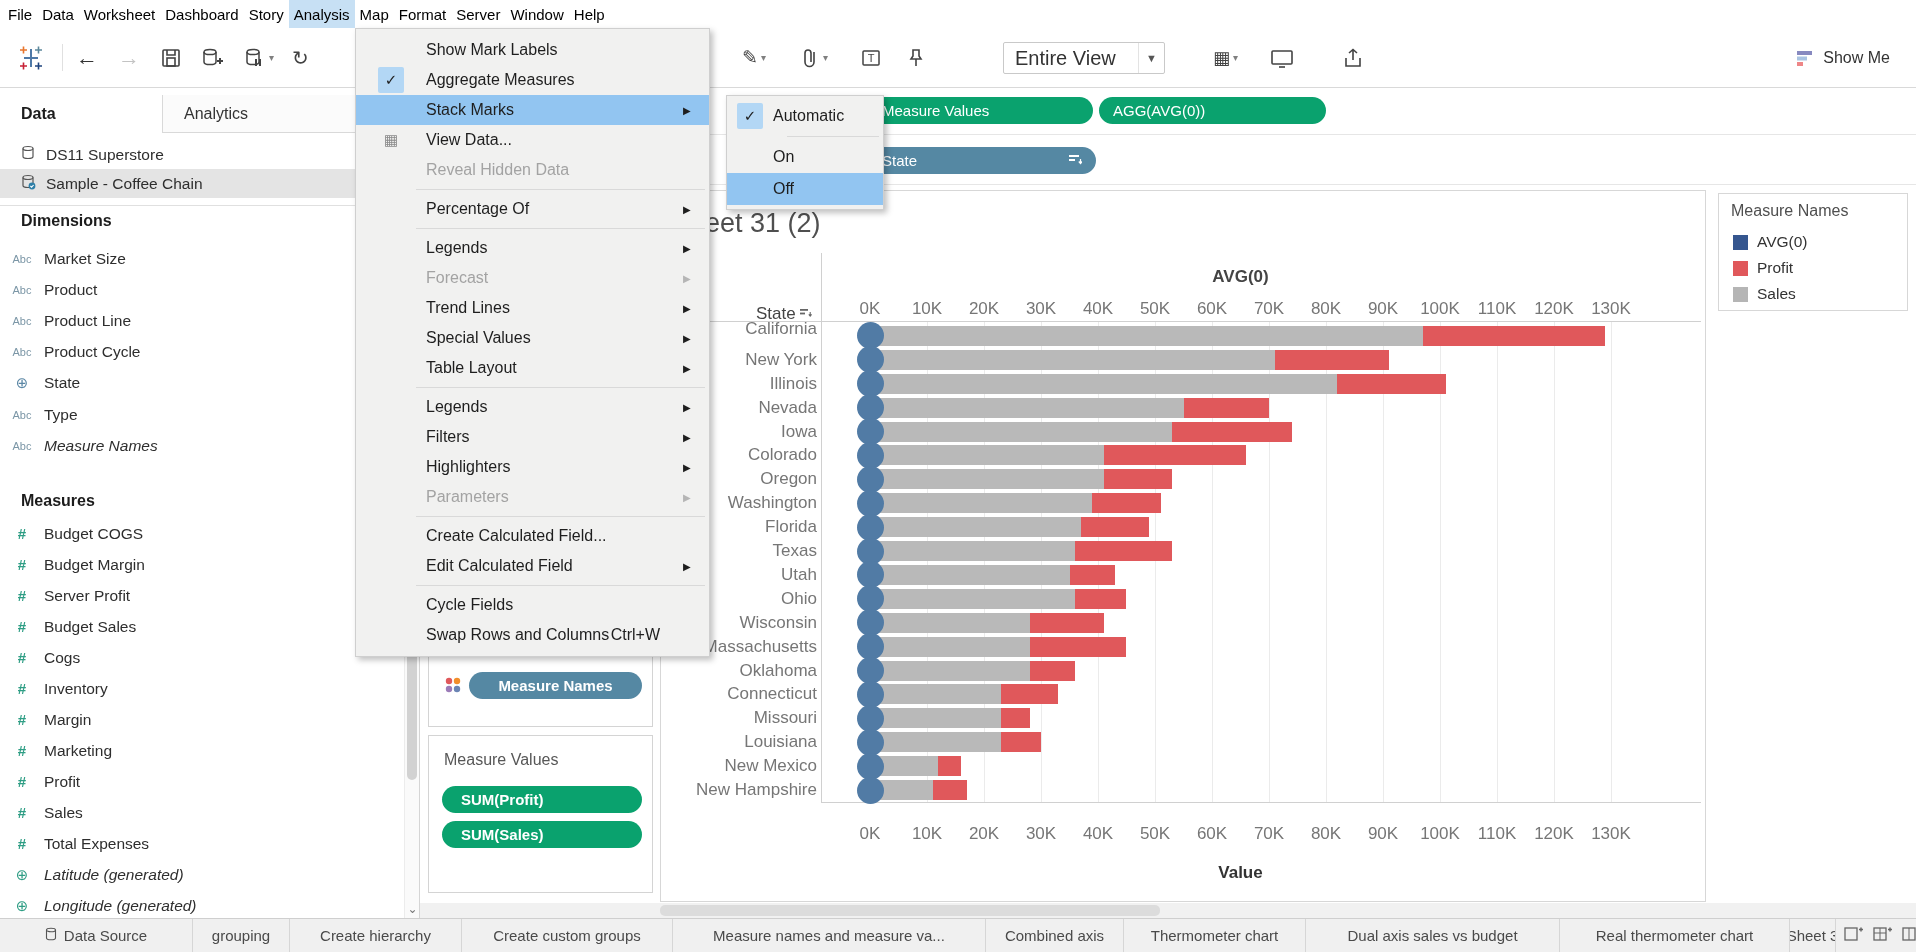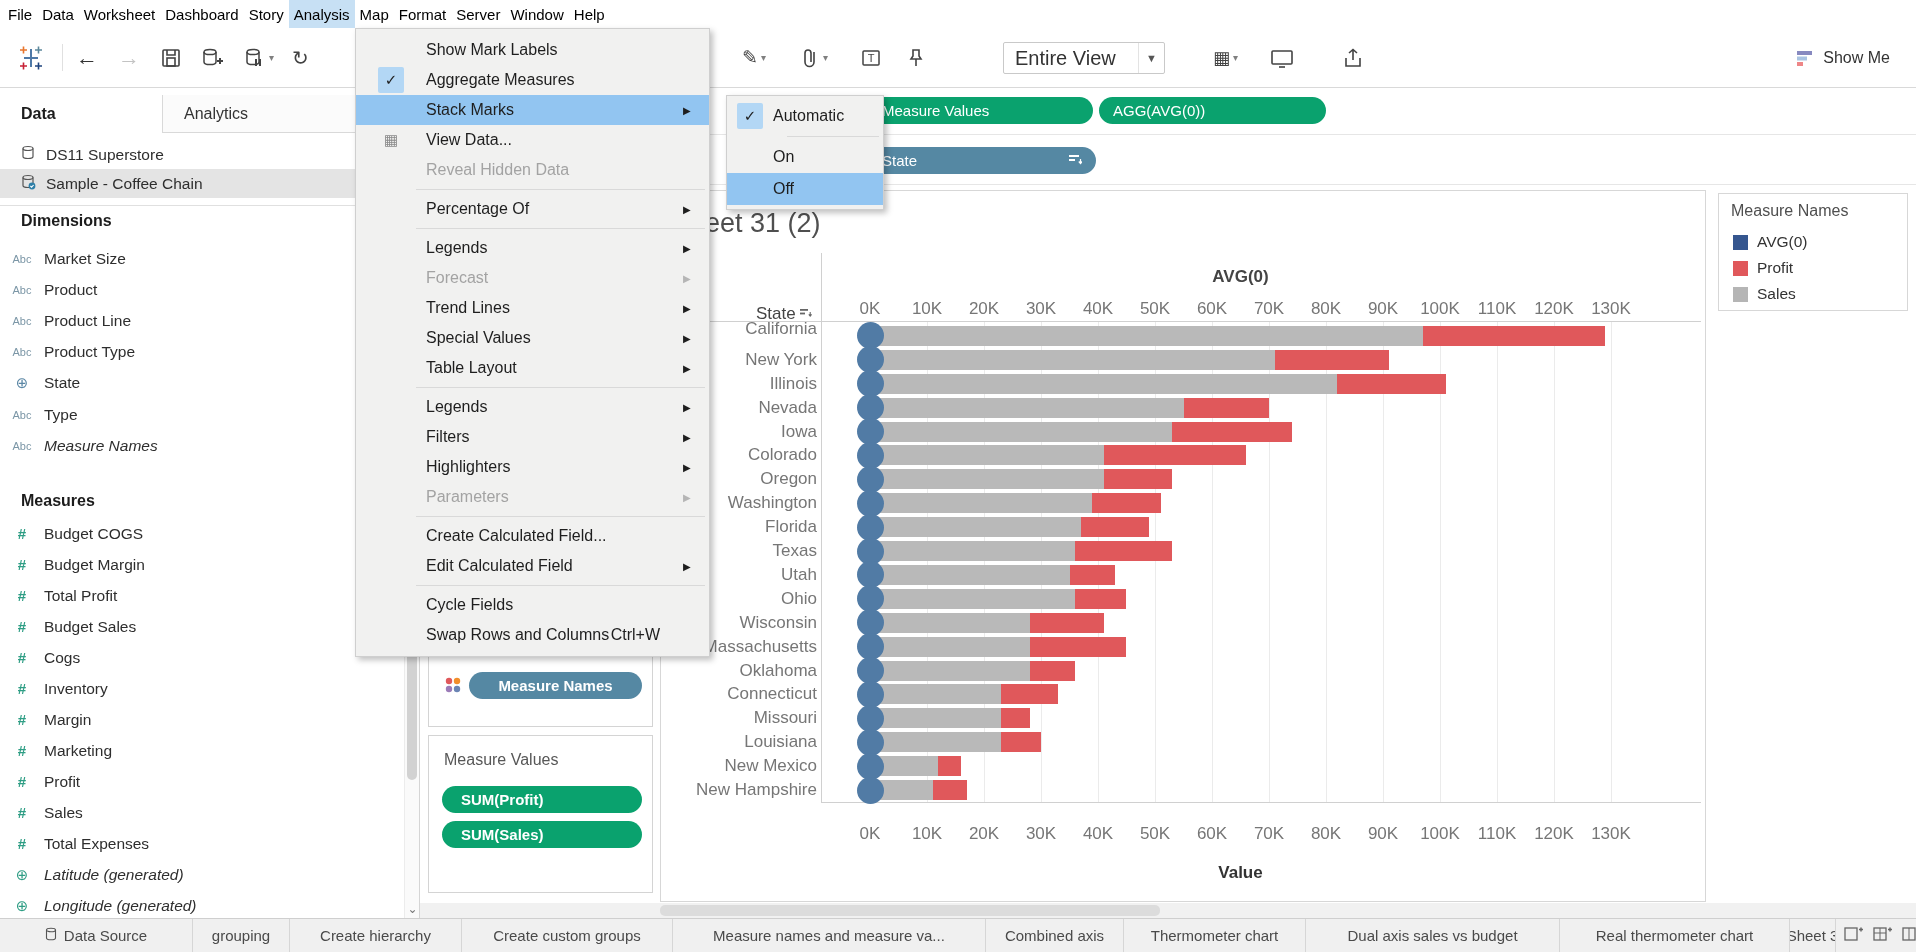"Product Type" span.field-label { text: Type -> Cycle }
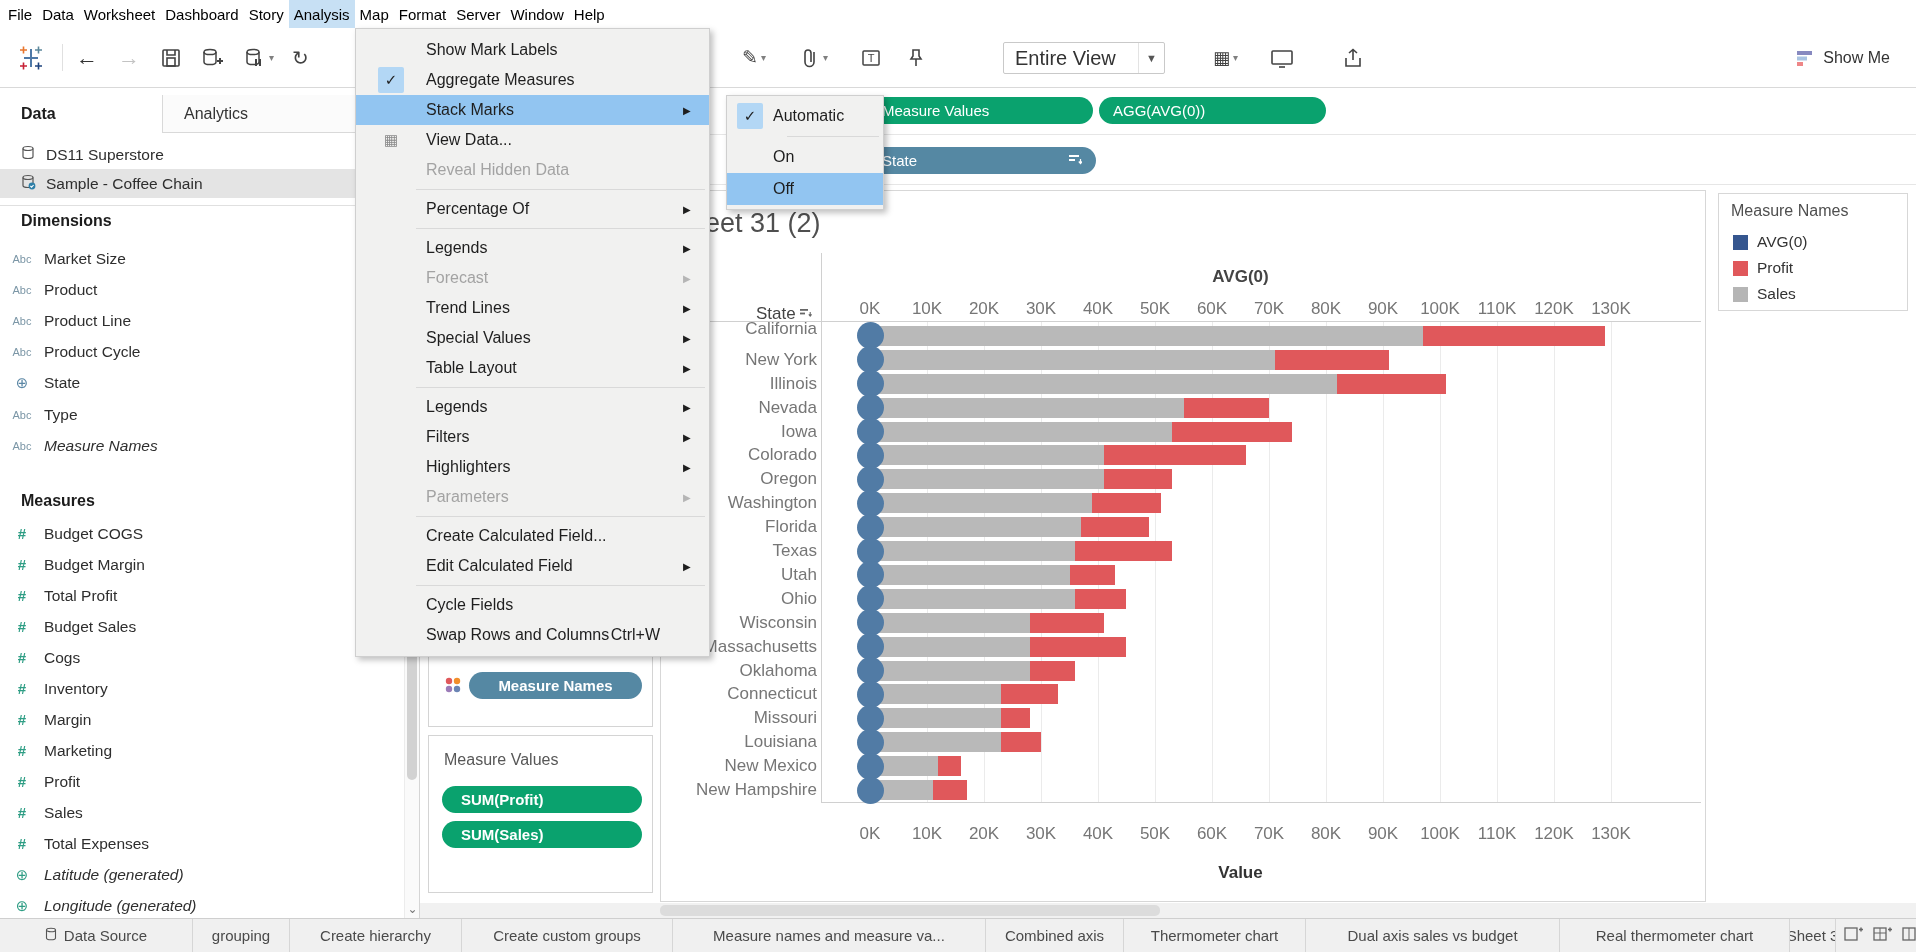"Total Profit" span.field-label { text: Total -> Server }
